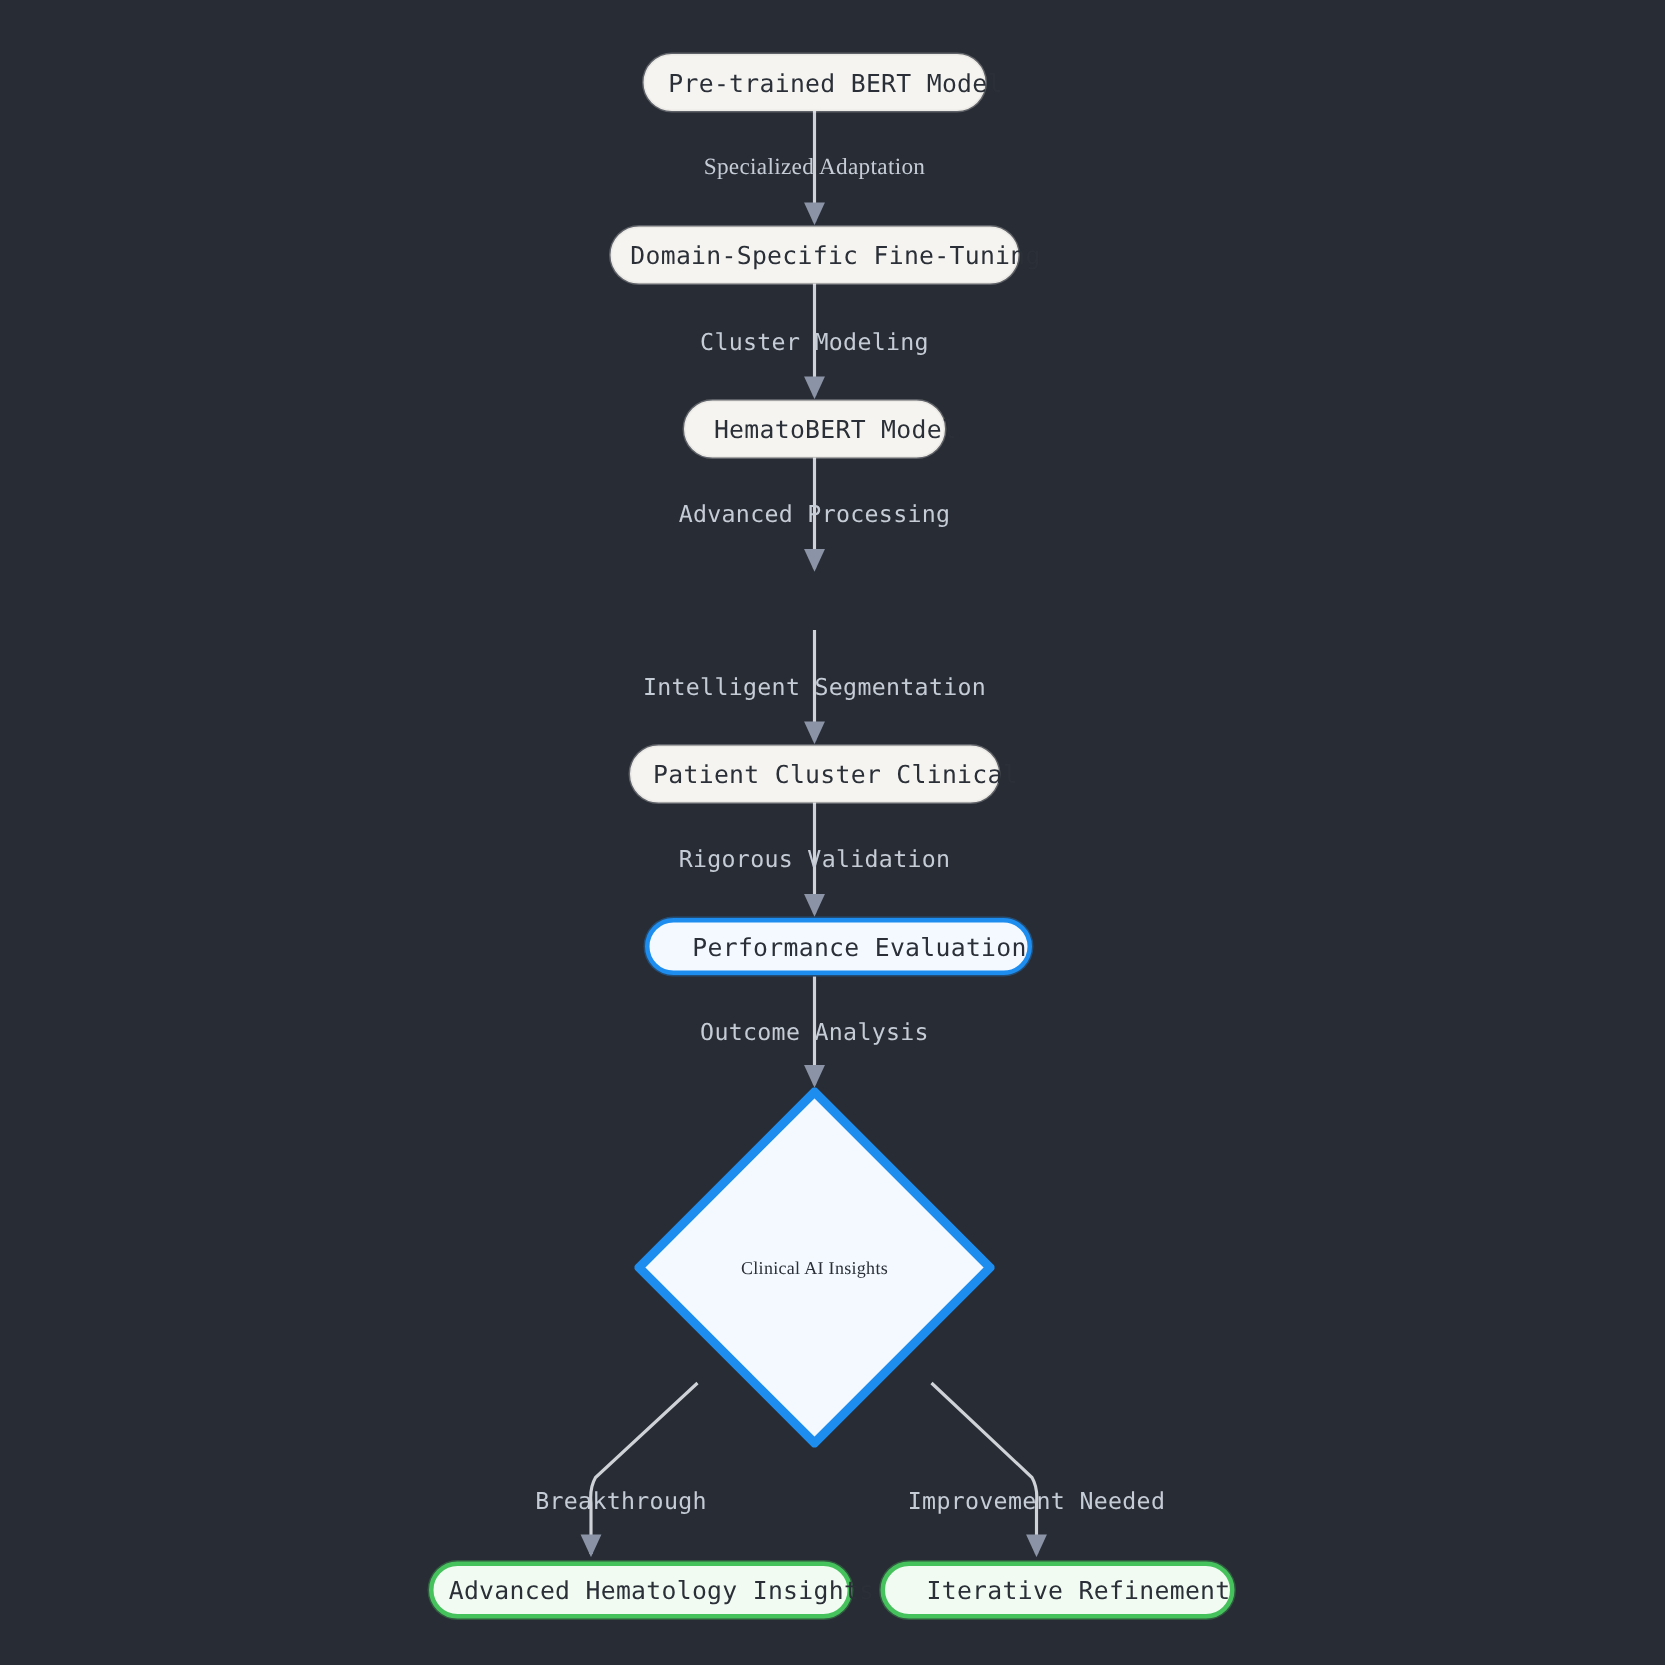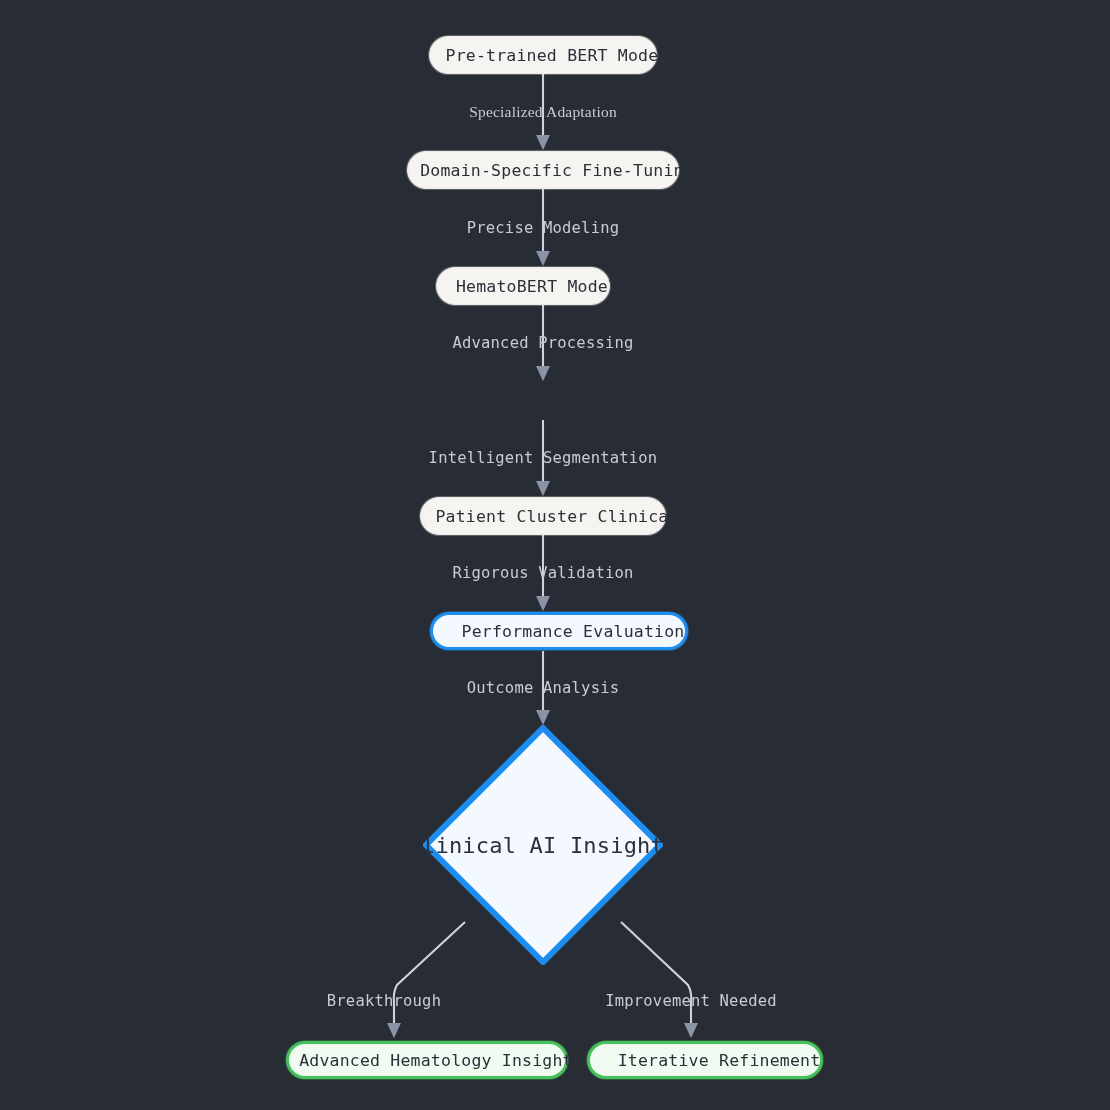"Precise Modeling" div.edge-label { text: Precise -> Cluster }
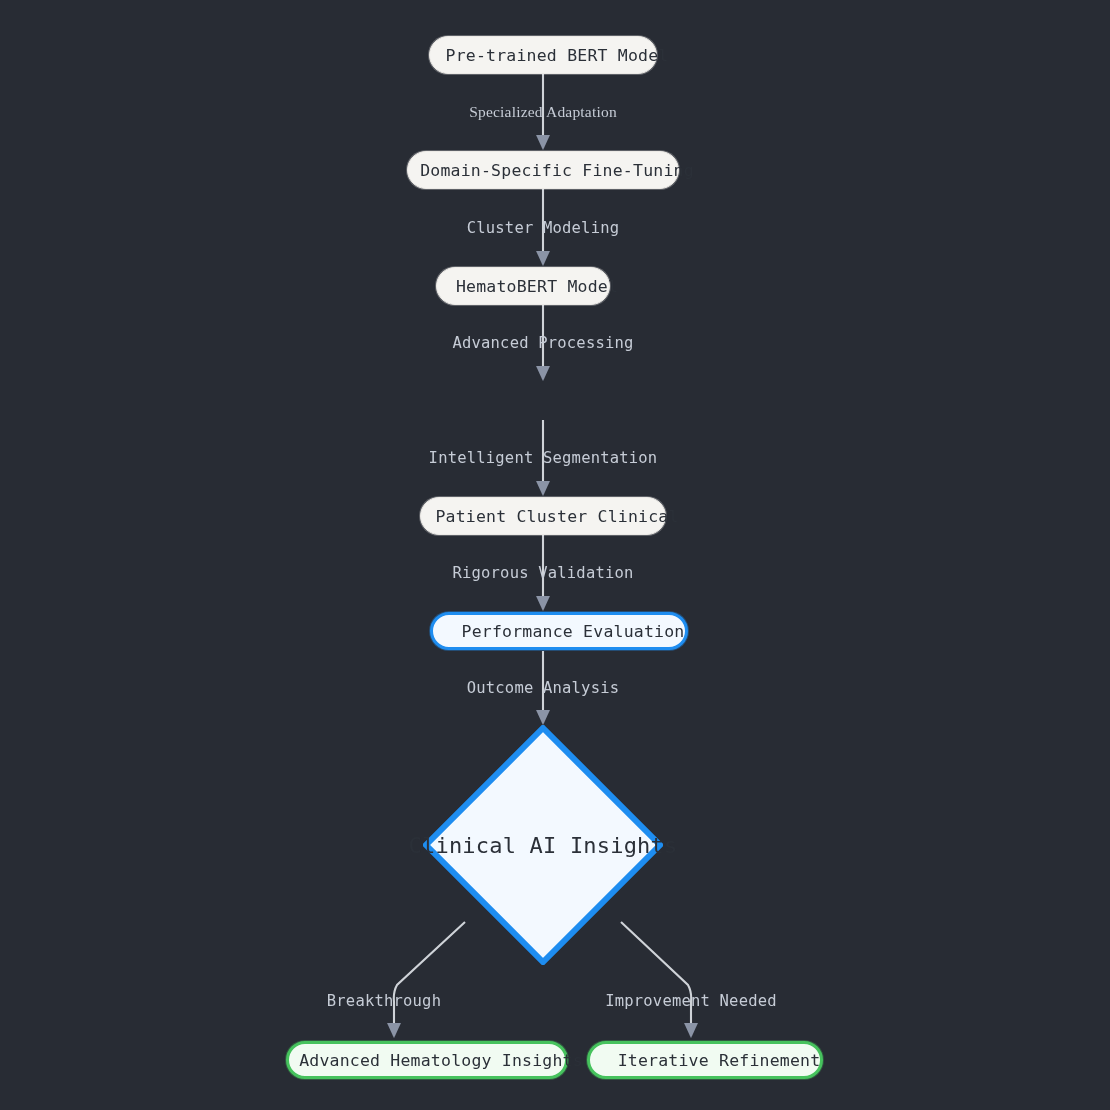"HematoBERT Model" div.node { left: 436px -> 456px }
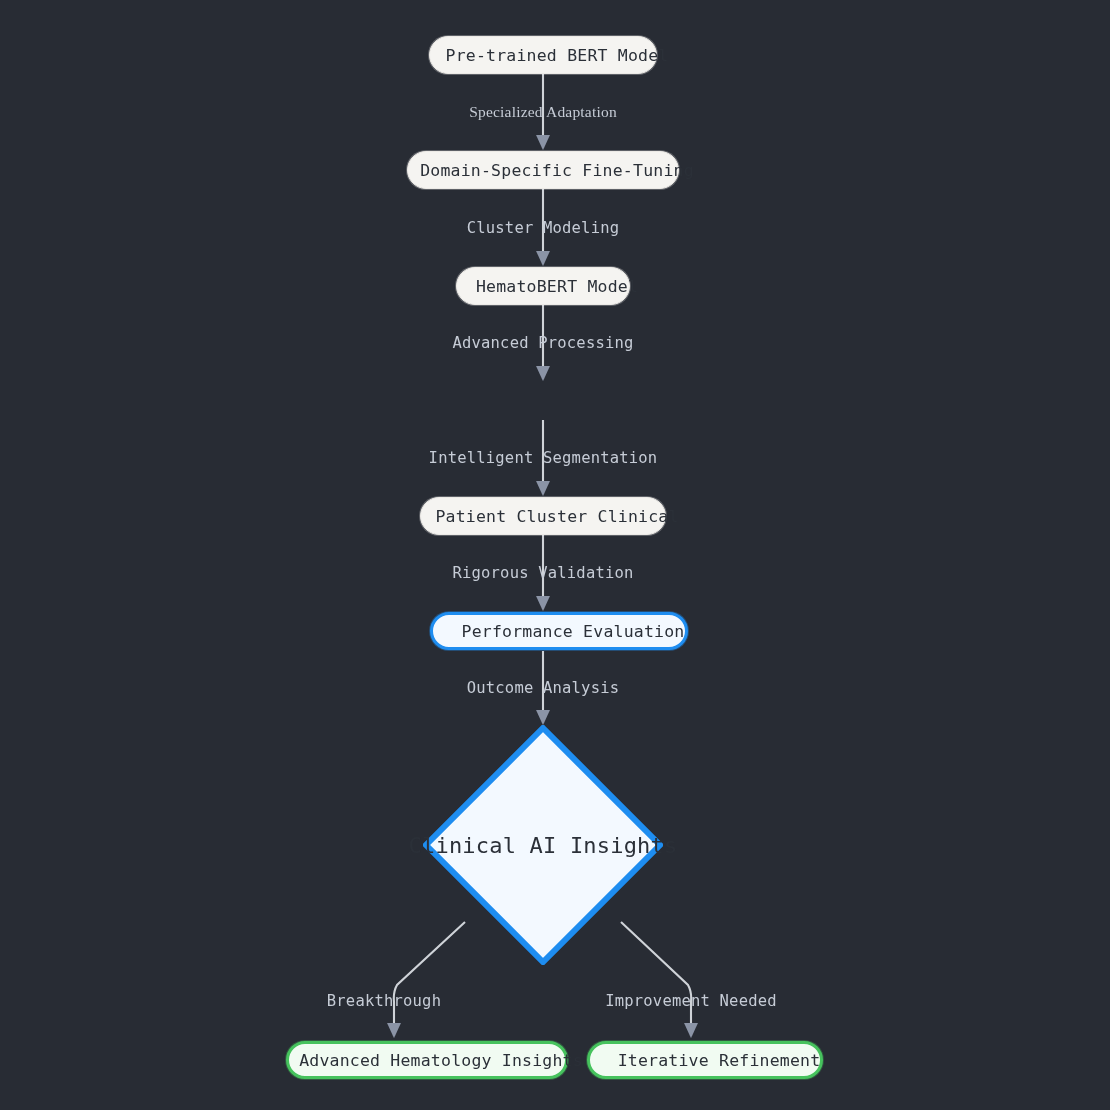"Clinical AI Insights" .diamond-label { font-family: none -> Liberation Serif, serif; font-size: 22px -> 12px }
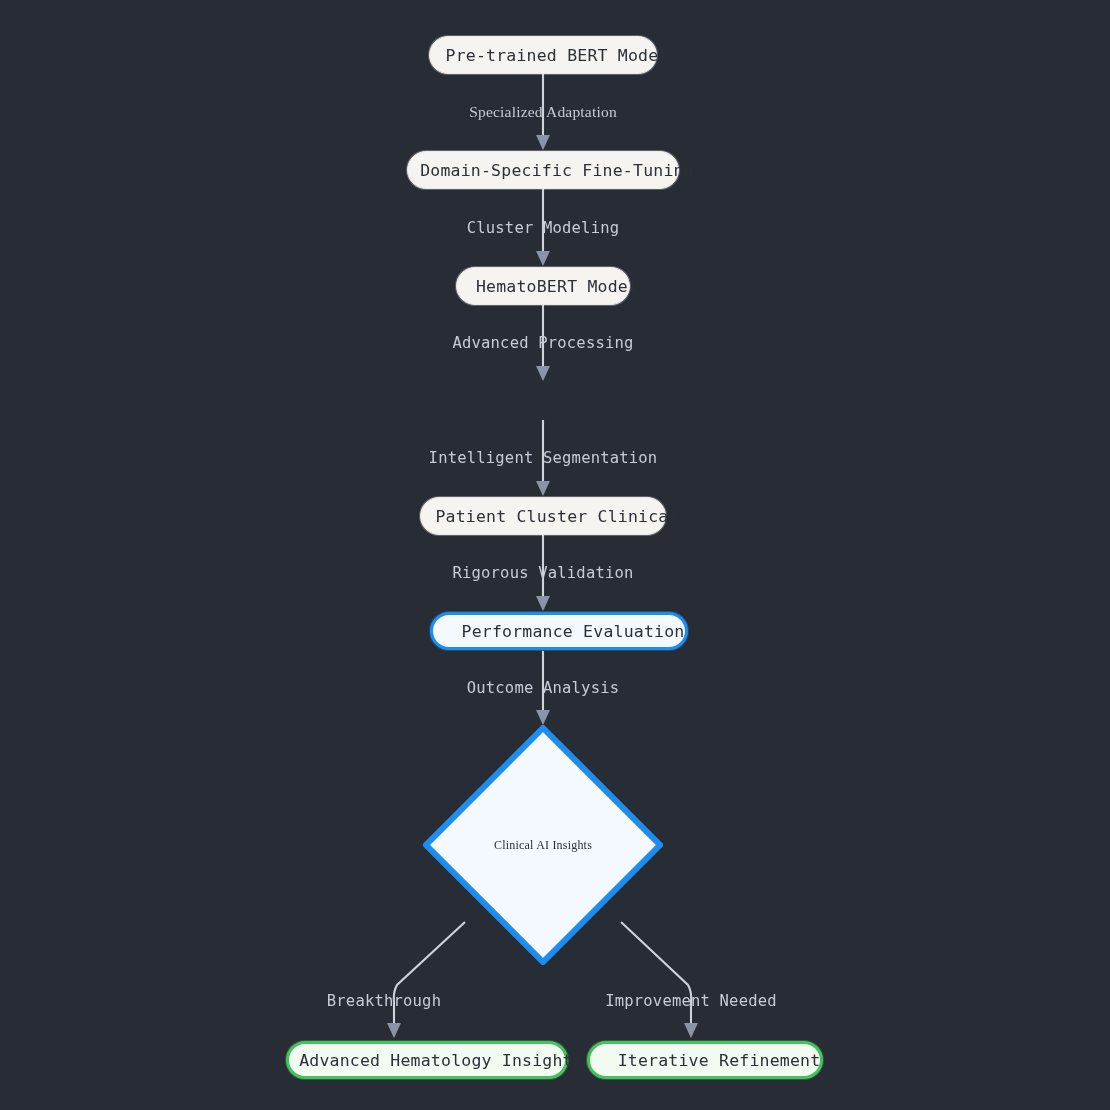"Breakthrough" div.edge-label { left: 384px -> 414px }
